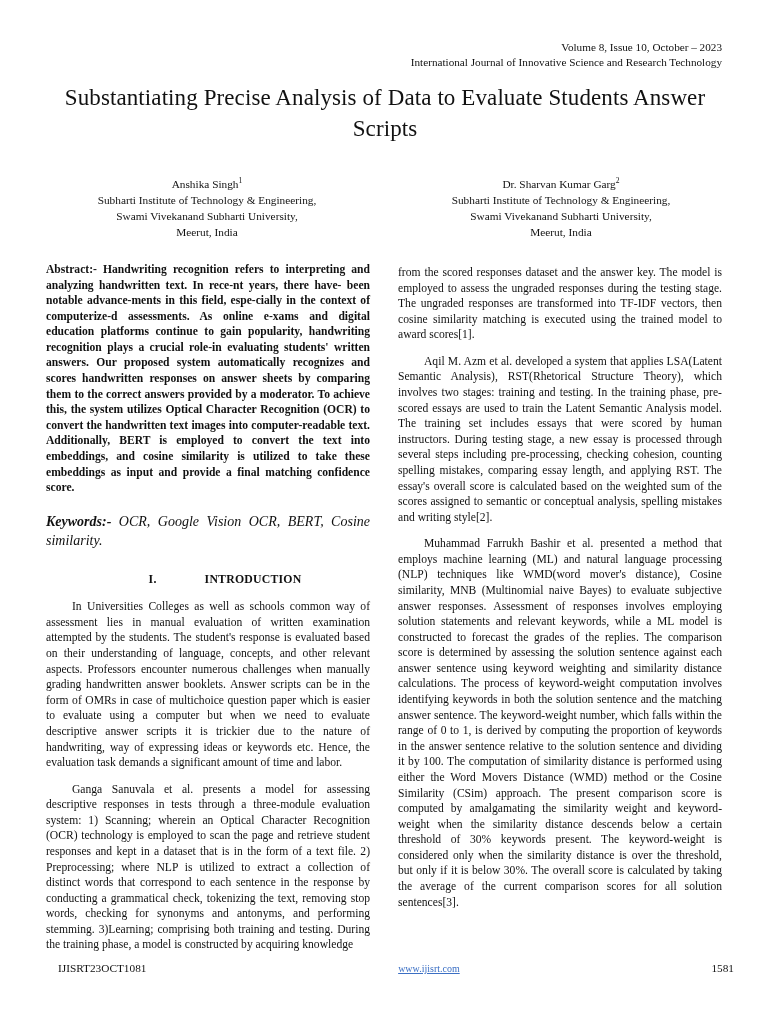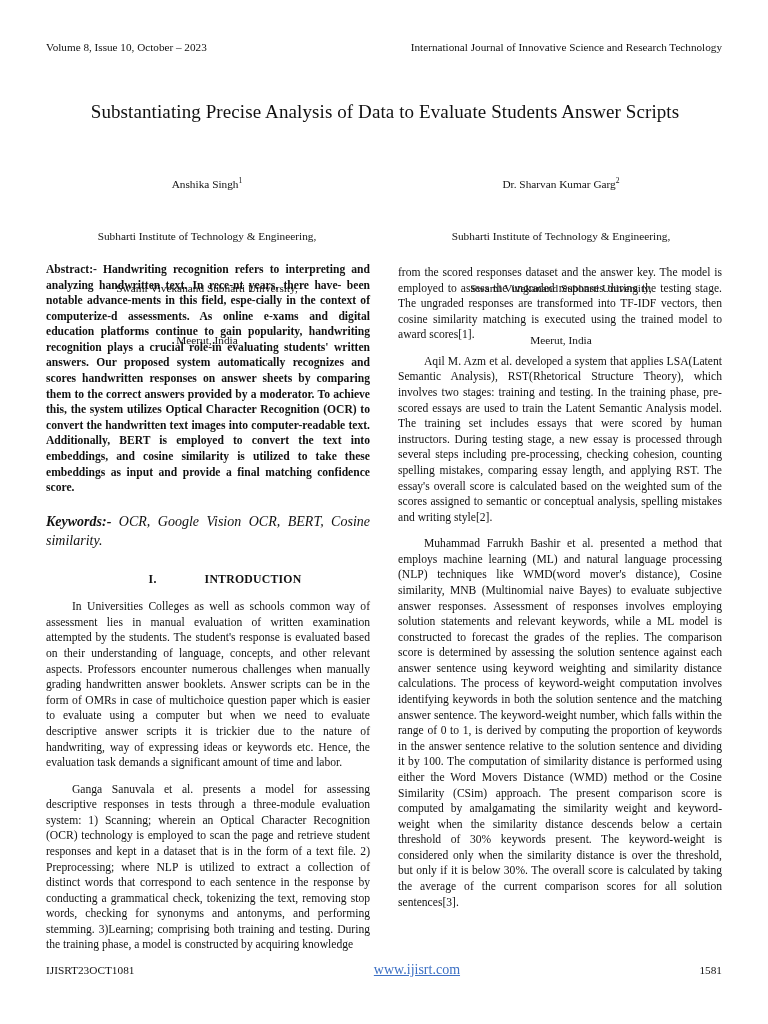"Volume 8, Issue 10, October" .header-row { align-items: center -> flex-end; flex-direction: none -> column }
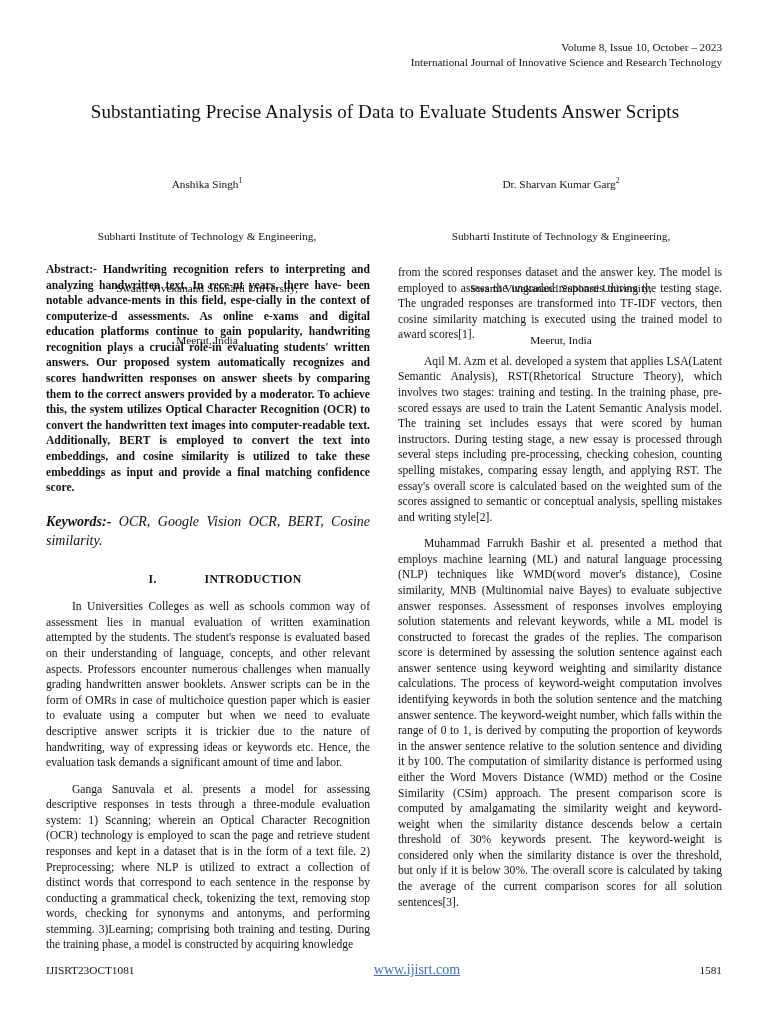"Substantiating Precise Analysis of Data" .title { font-size: 19px -> 23px; top: 86px -> 68px }
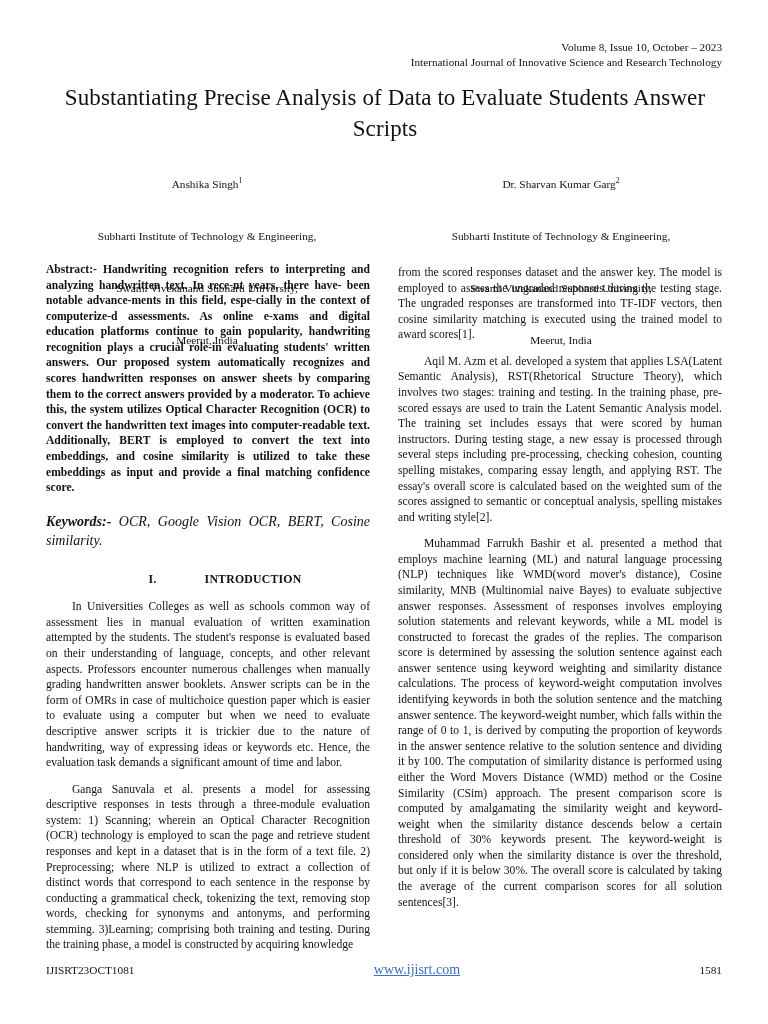"Subharti Institute of Technology &" .author-line { margin-top: 36px -> none }
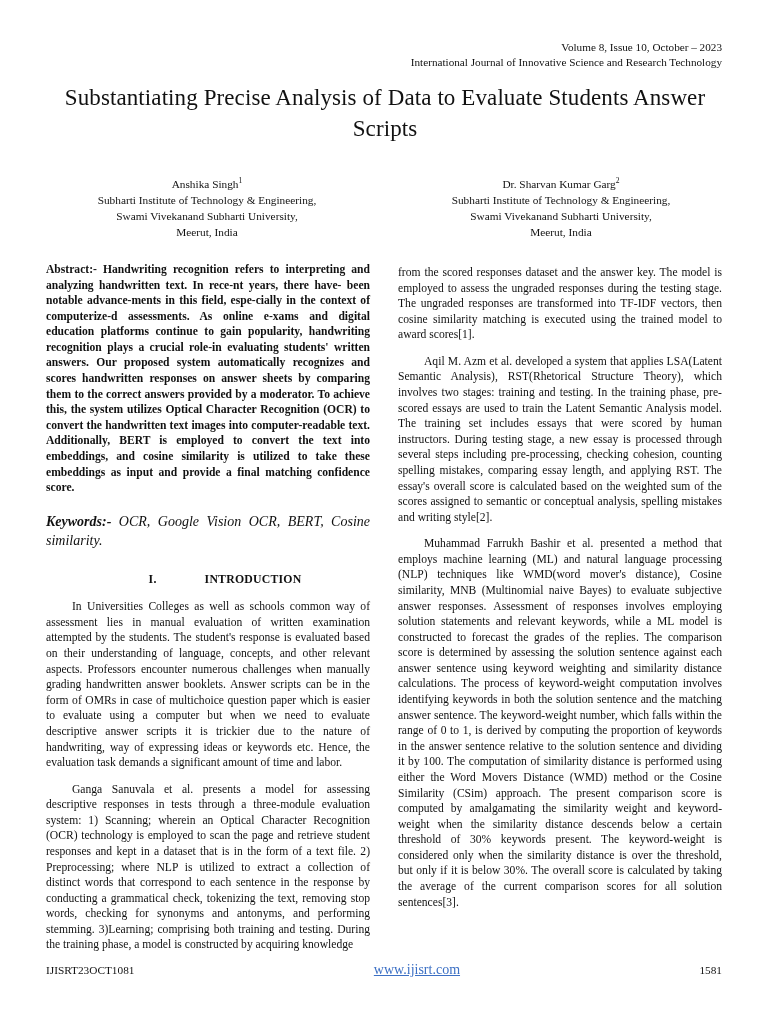"IJISRT23OCT1081" .footer { left: 46px -> 58px }
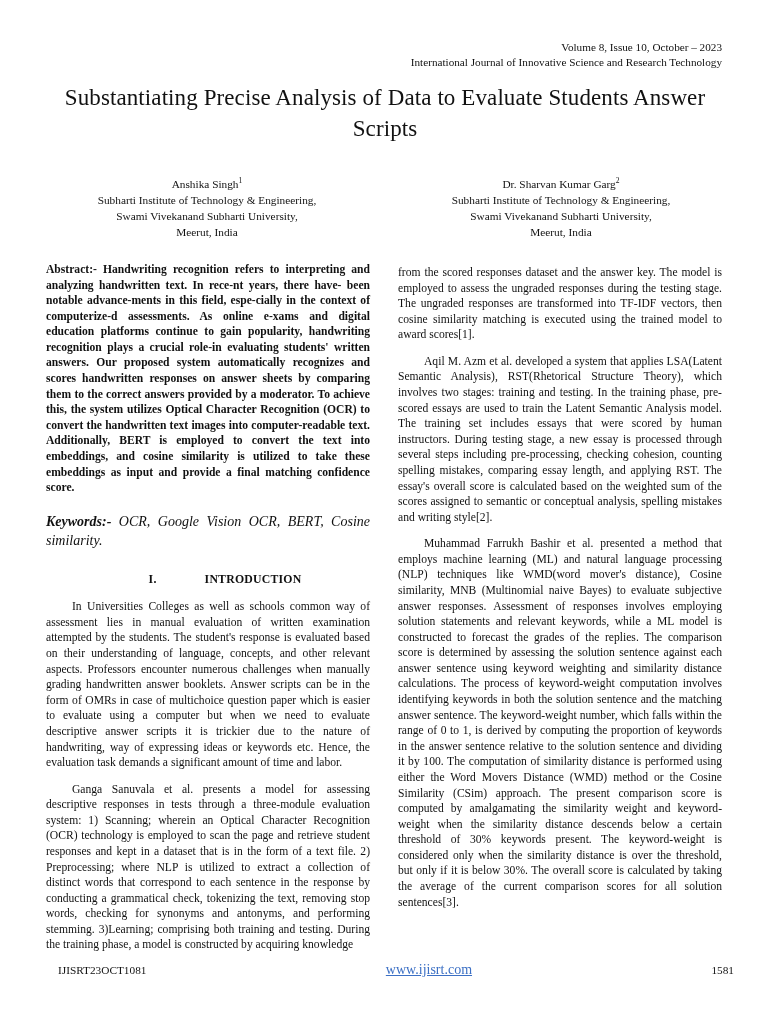"www.ijisrt.com" .footer-center { font-size: 14px -> 10px }
